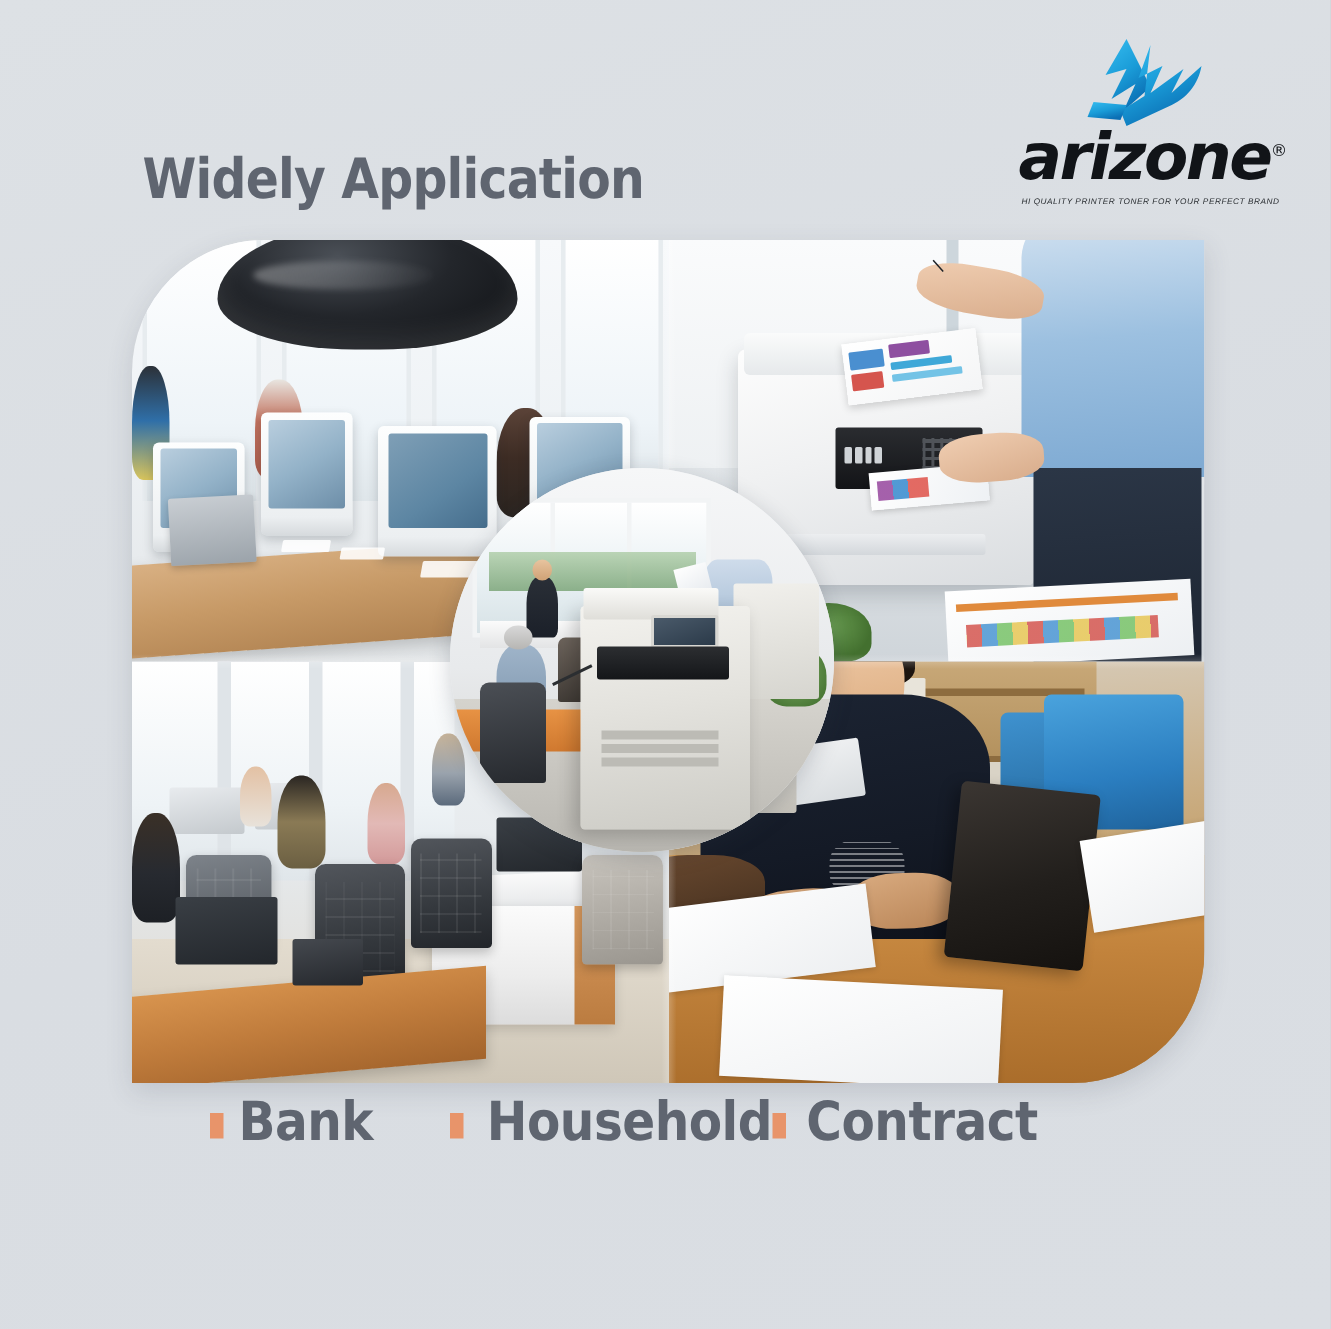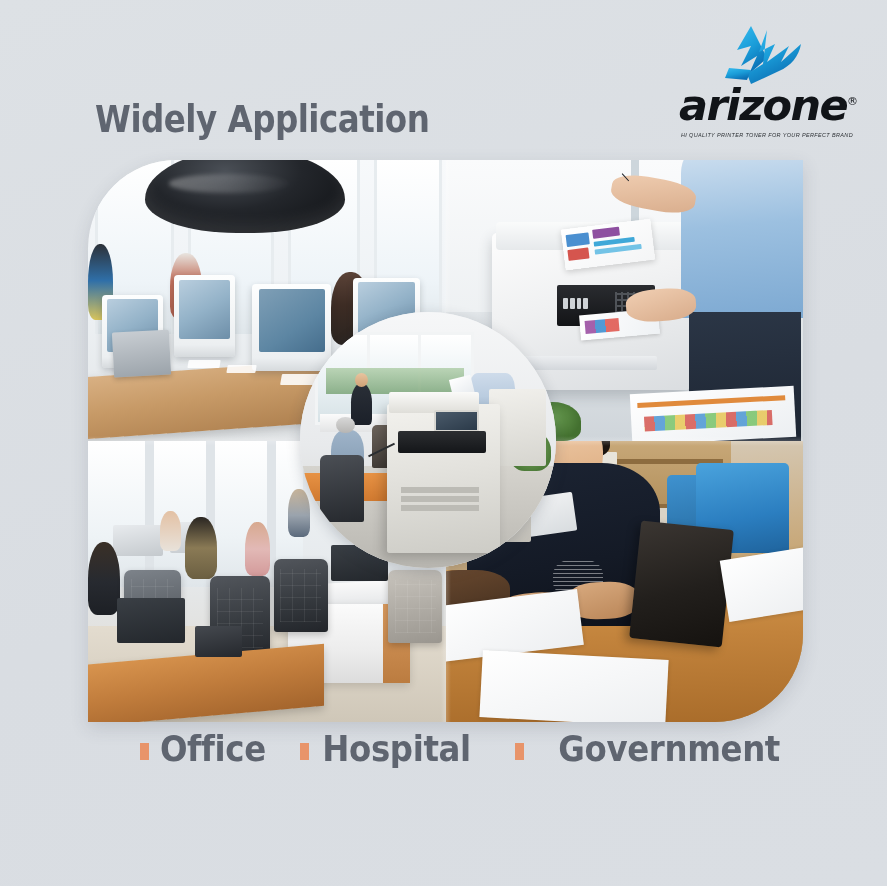"Bank" div.kw-row { html: none -> <div> <div> <span></span> <span>Bank</span> </div> <div> <span></span> <span>Household</span> </div> <div> <span></span> <span>Contract</span> </div> </div> }
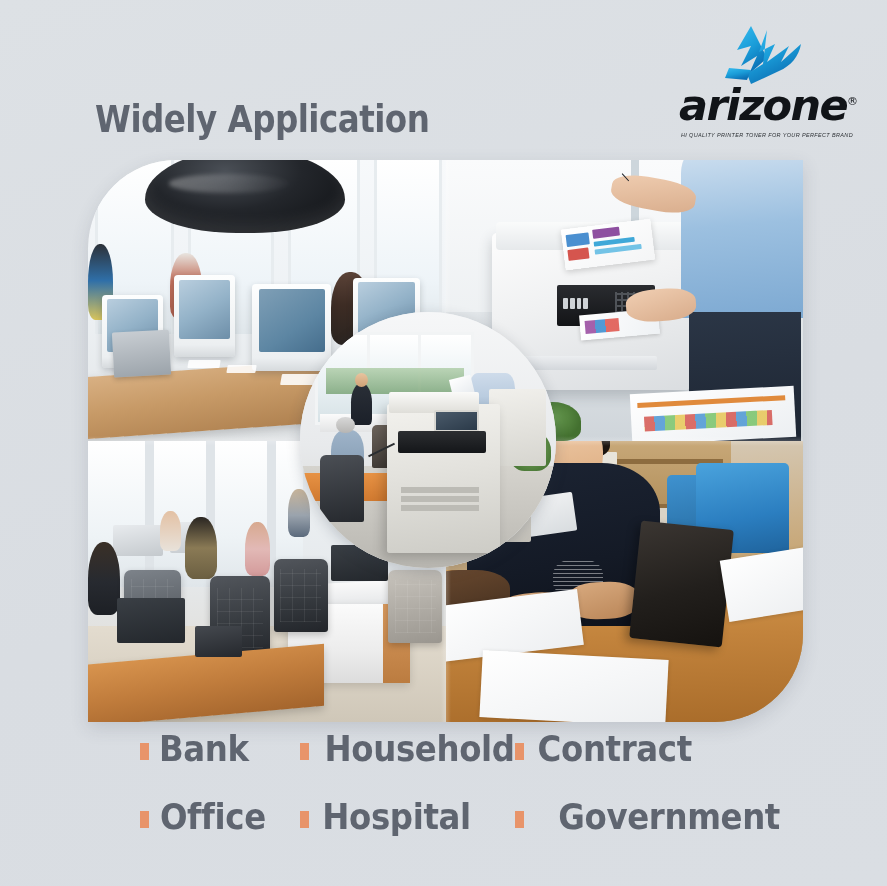"Office" div.kw-row { html: <div> <div> <span></span> <span>Office</span> </div> <div> <span></span> <span>Hospital</span> </div> <div> <span></span> <span>Government</span> </div> </div> -> none }
